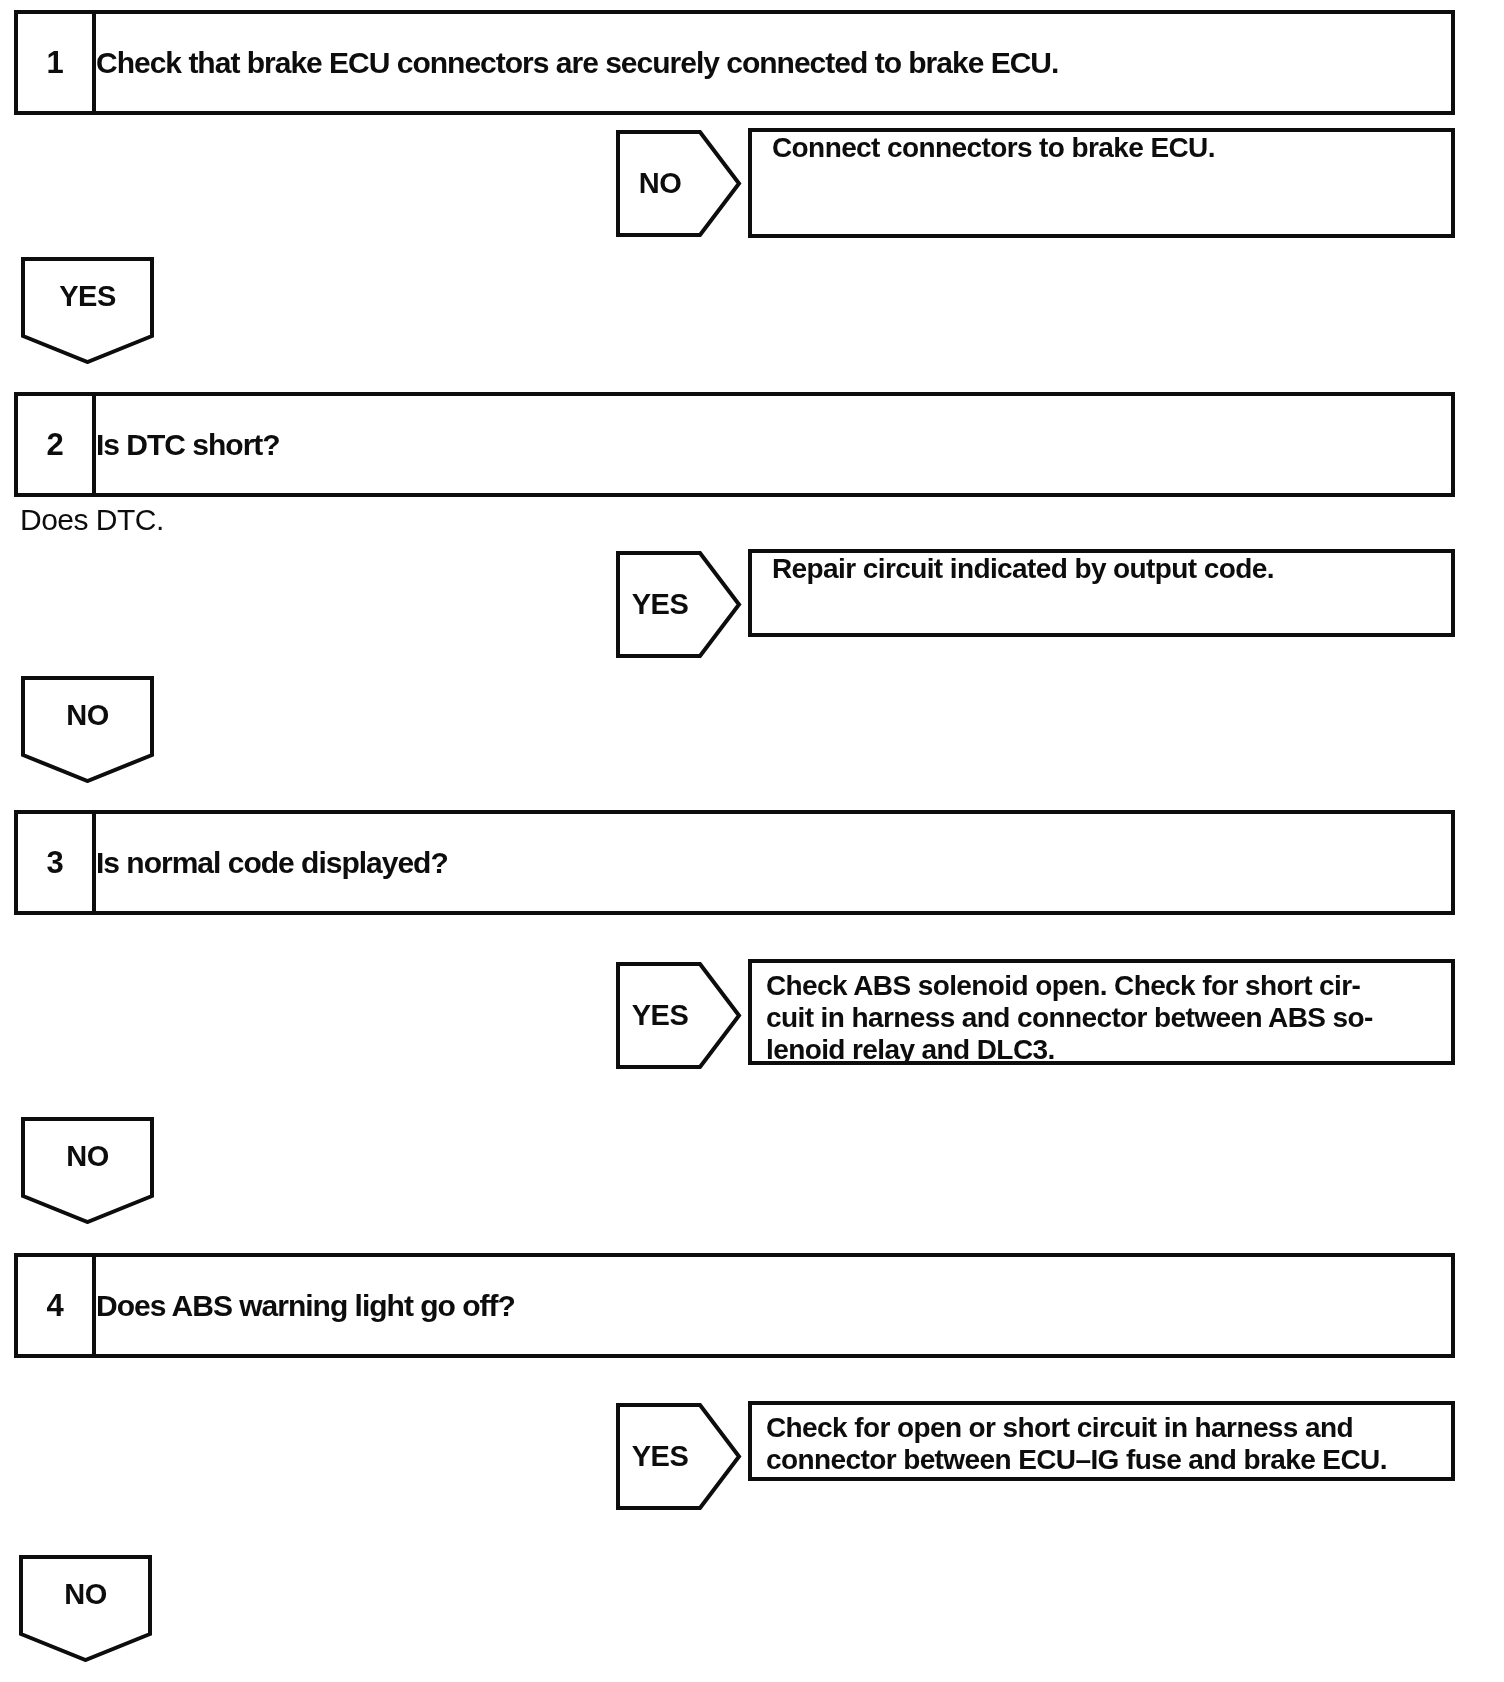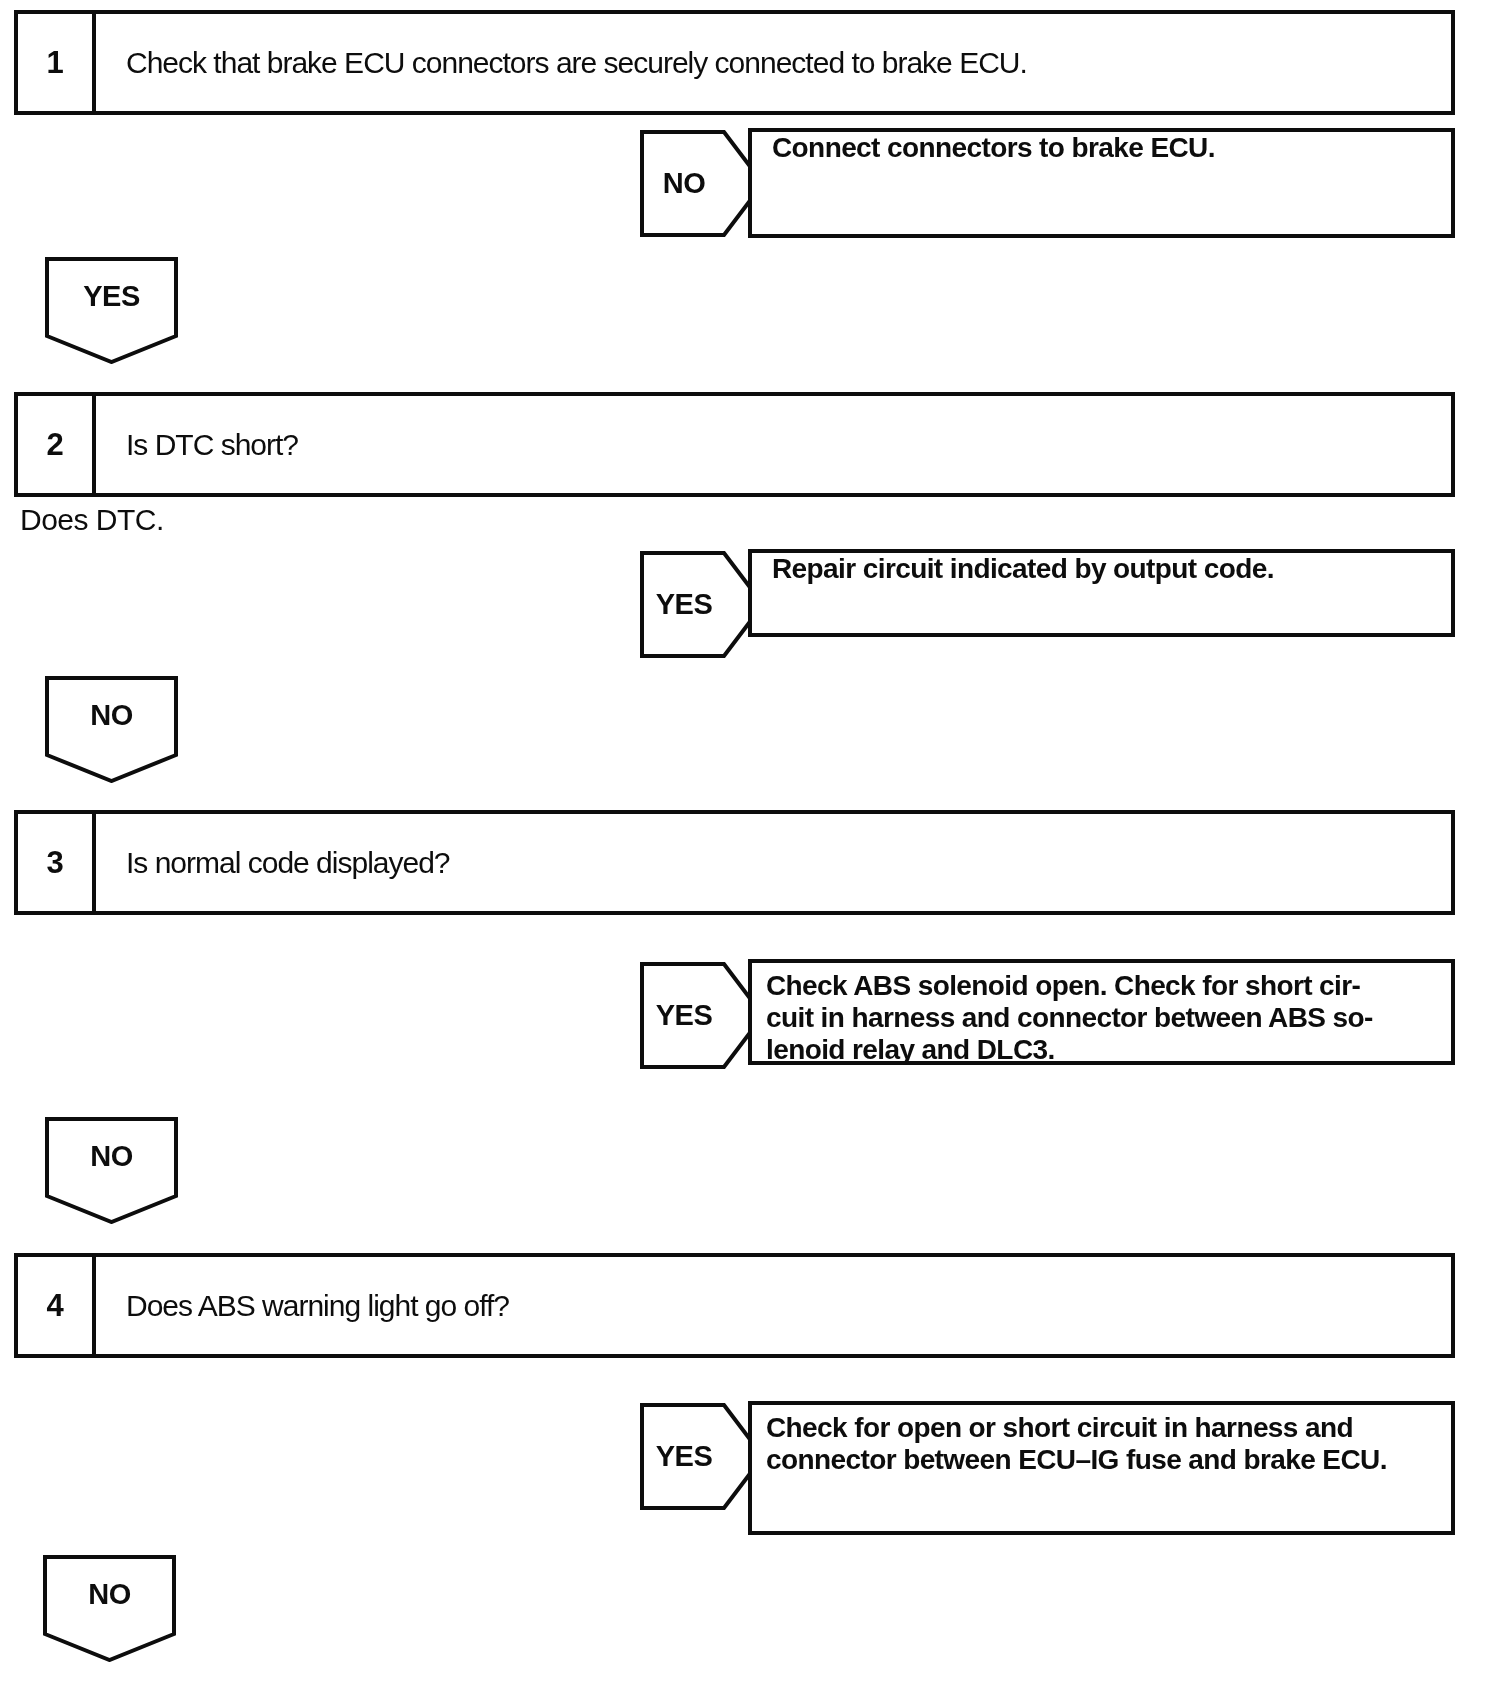"Check that brake ECU connectors" .stepq { font-weight: normal -> bold; padding-left: 30px -> none }
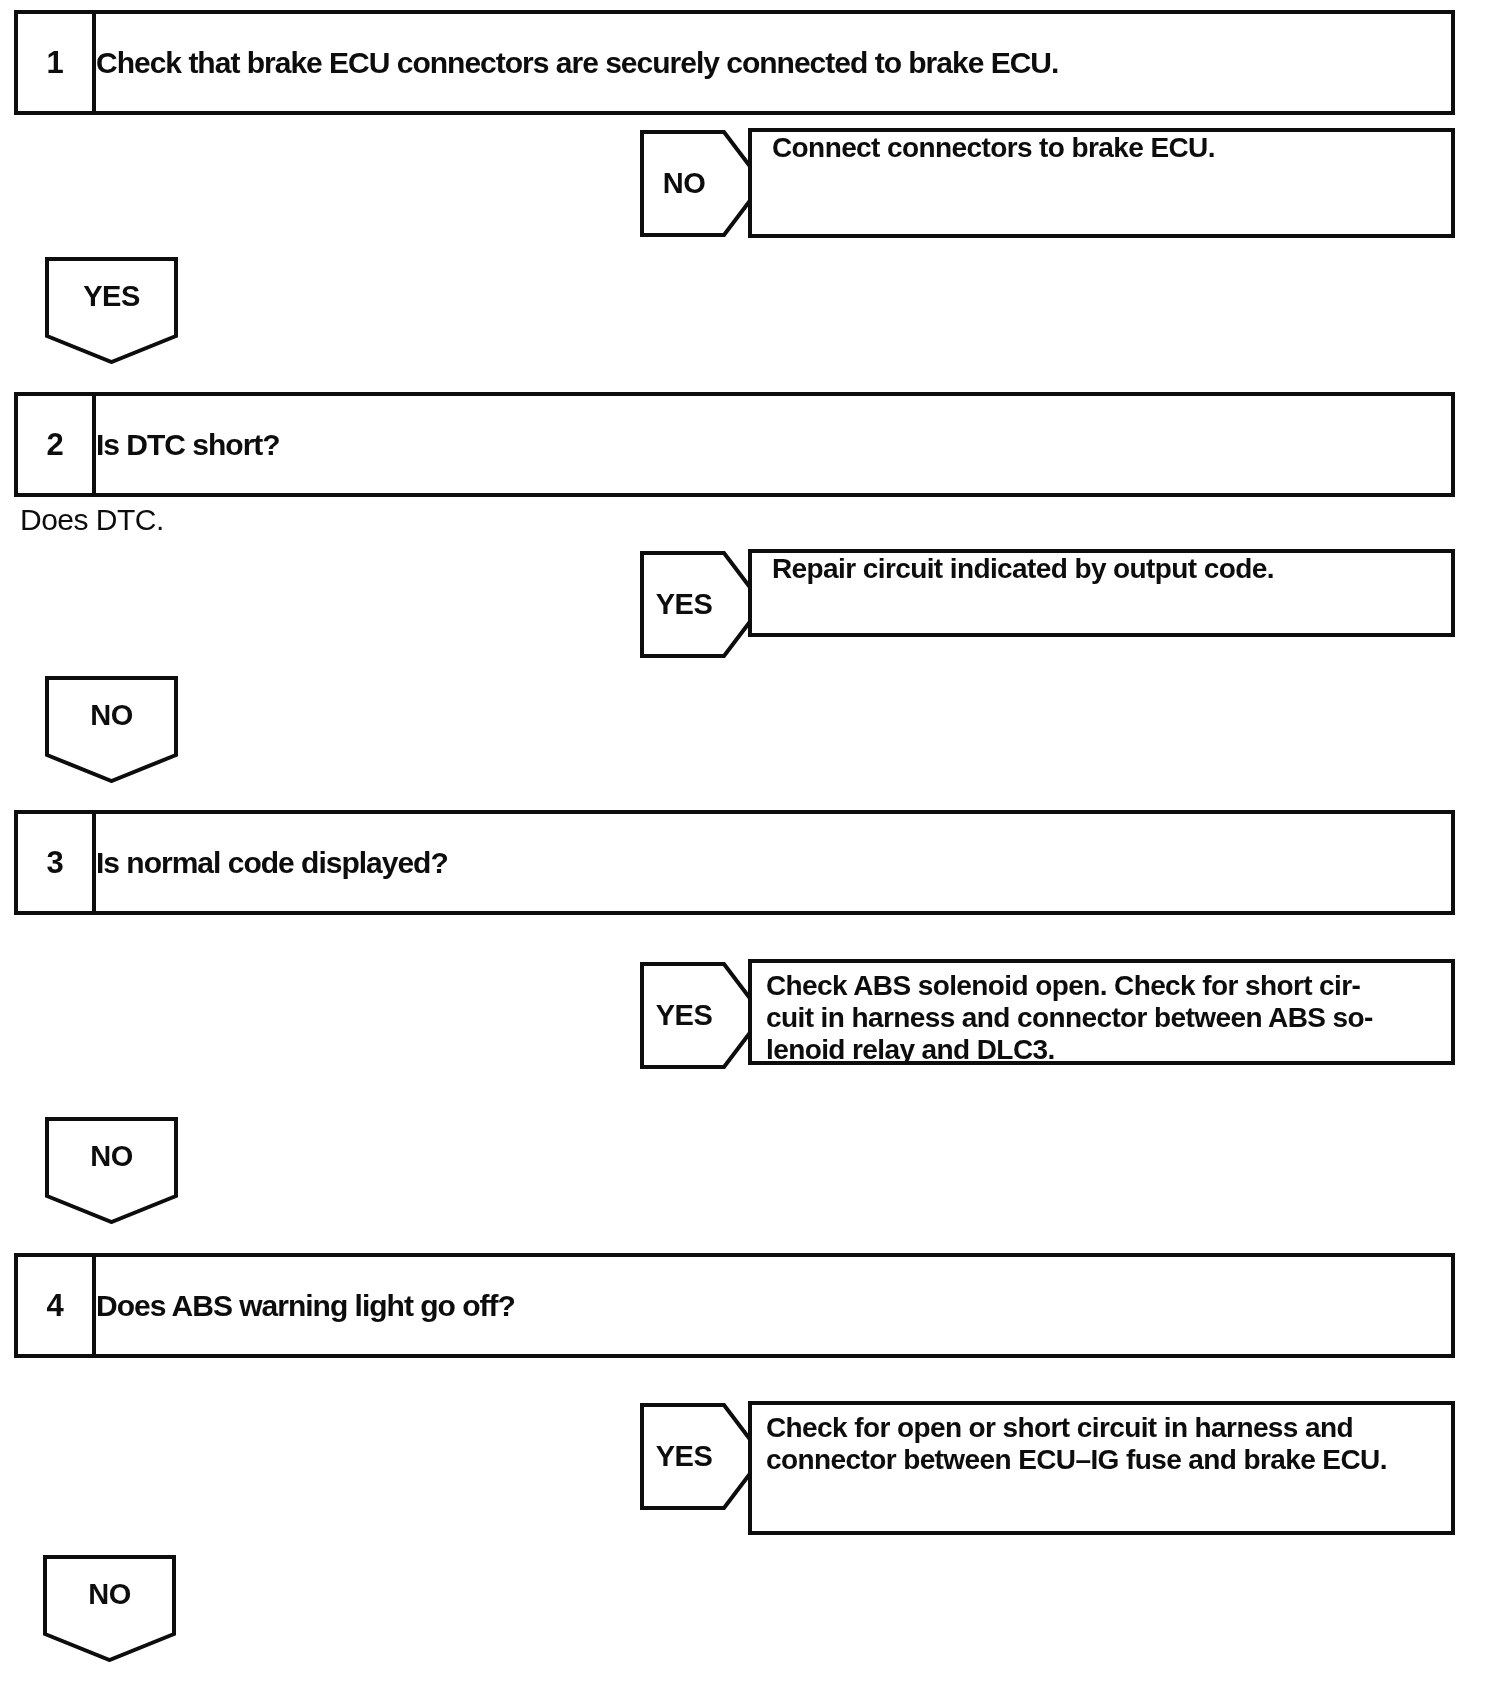"NO" .pent { margin-left: 24px -> none }
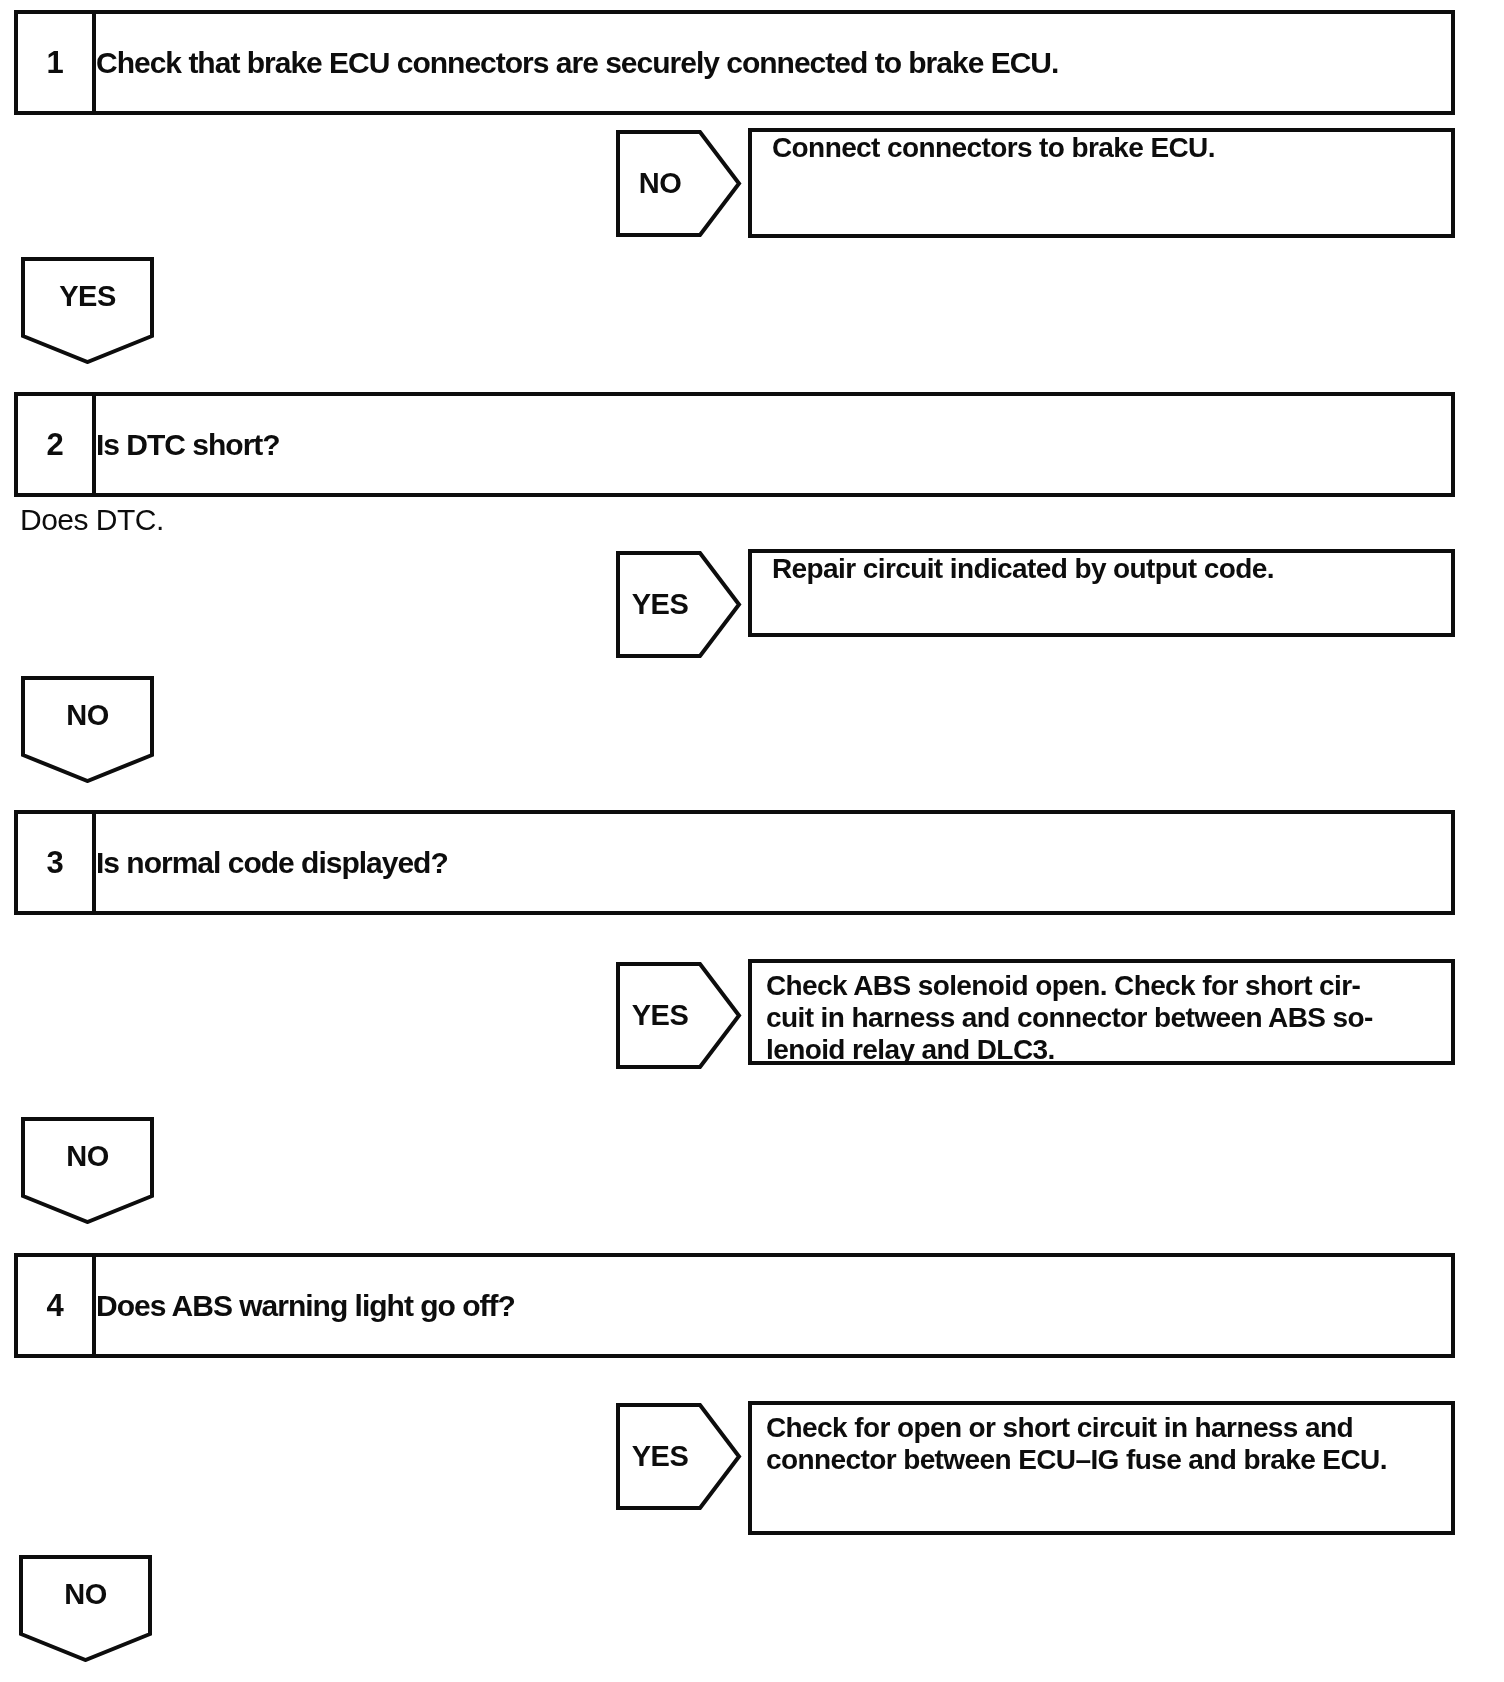"Check for open or short" div.resultbox { height: 134px -> 80px }
